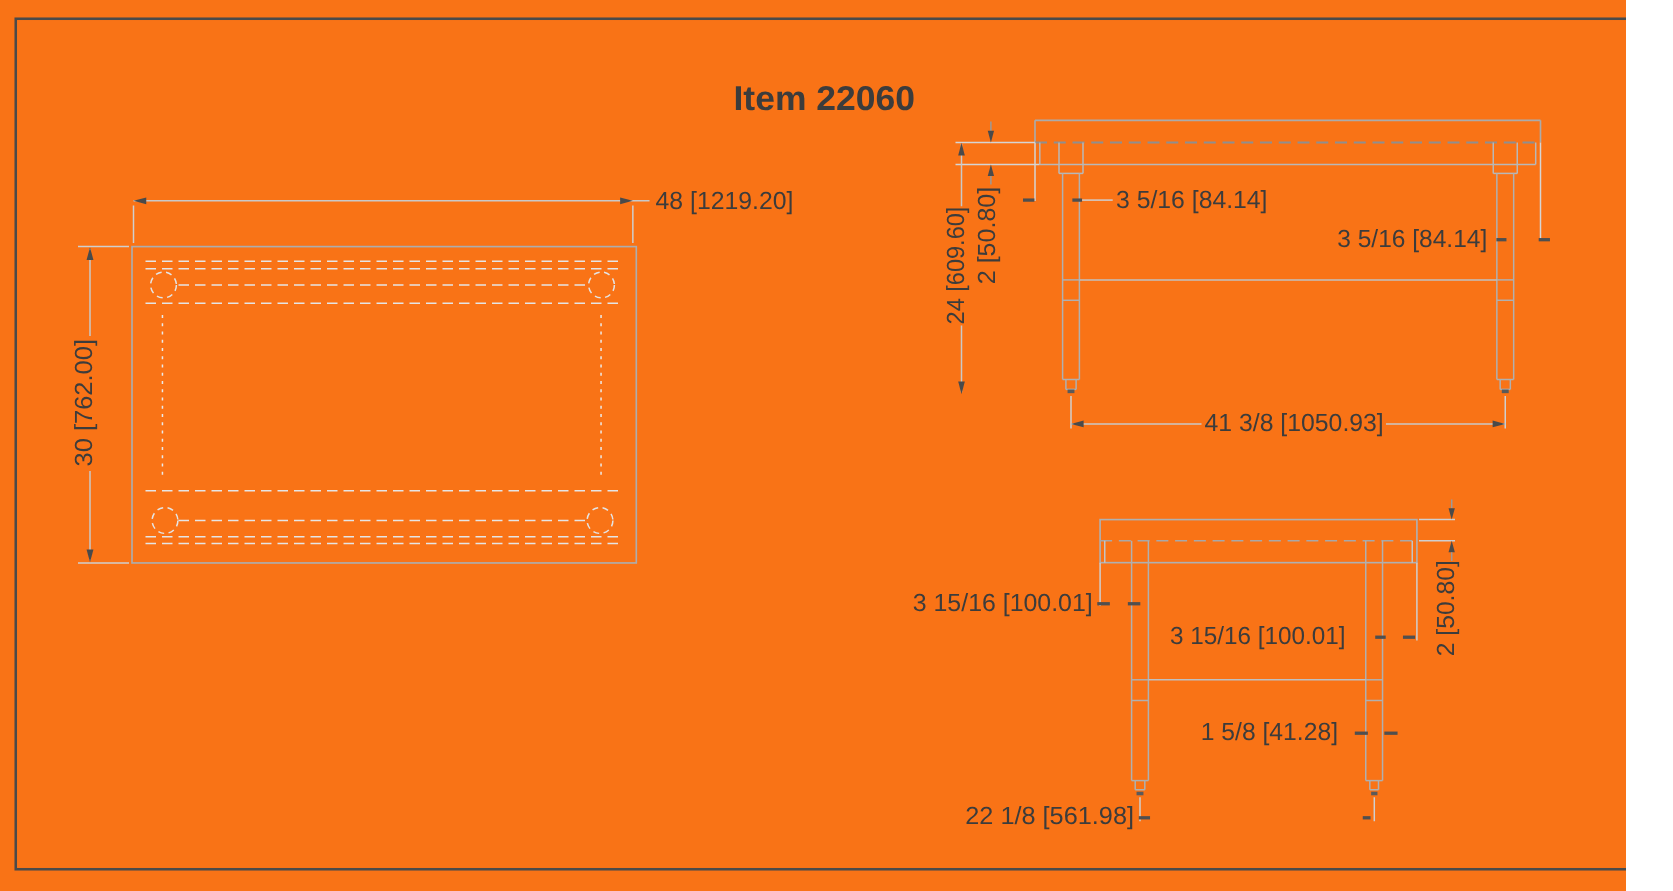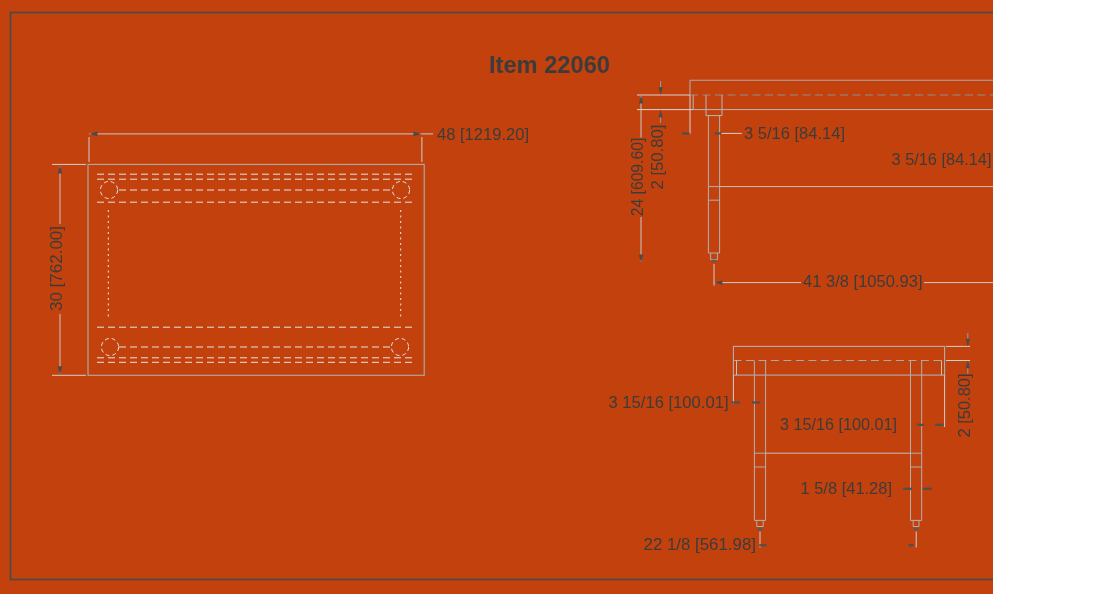"Item 22060" .page { background: #c2410c -> #f97316; width: 993px -> 1084px }
